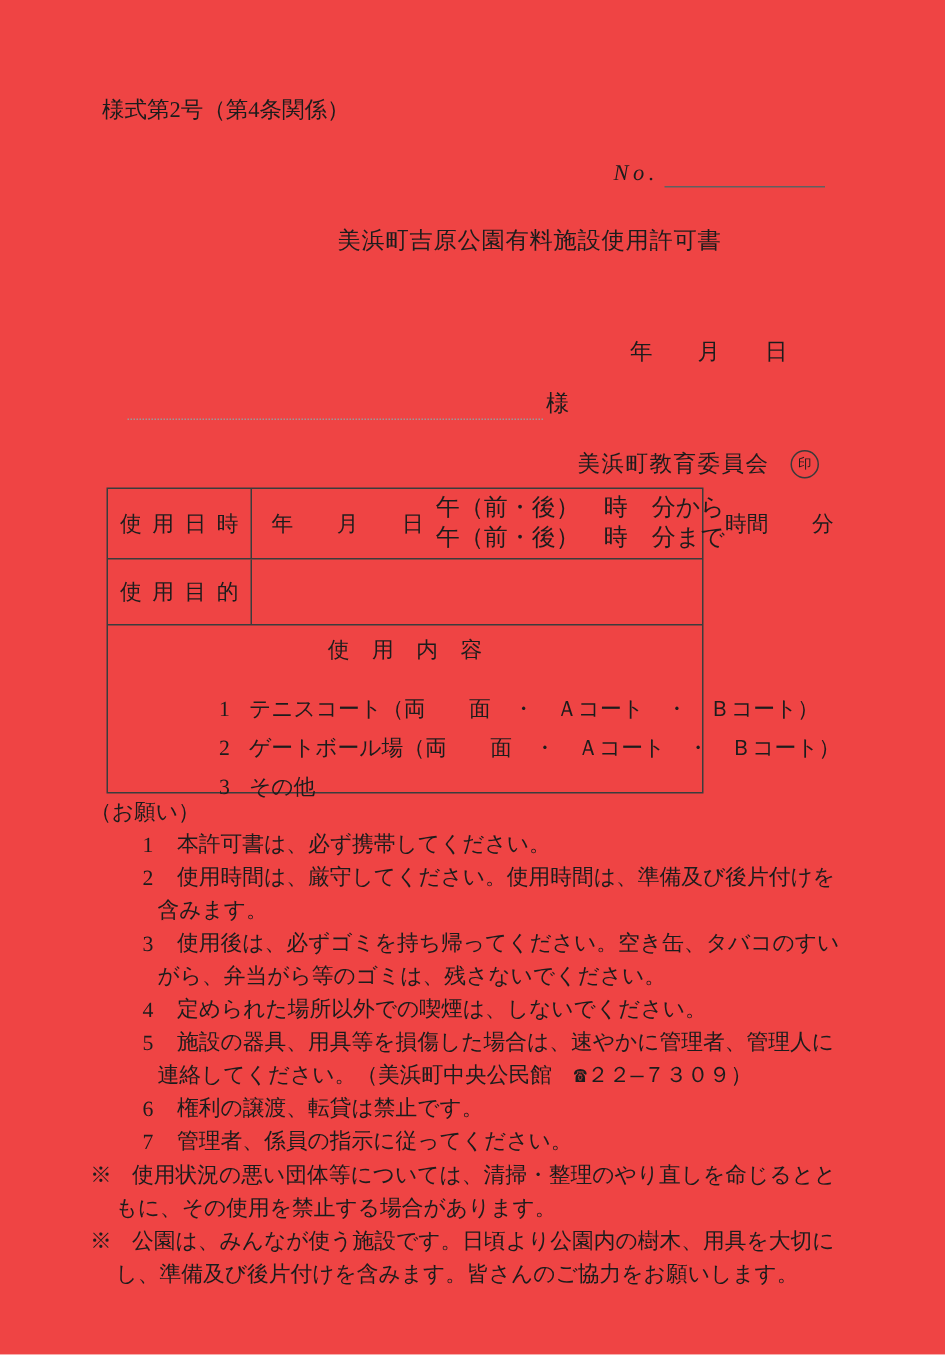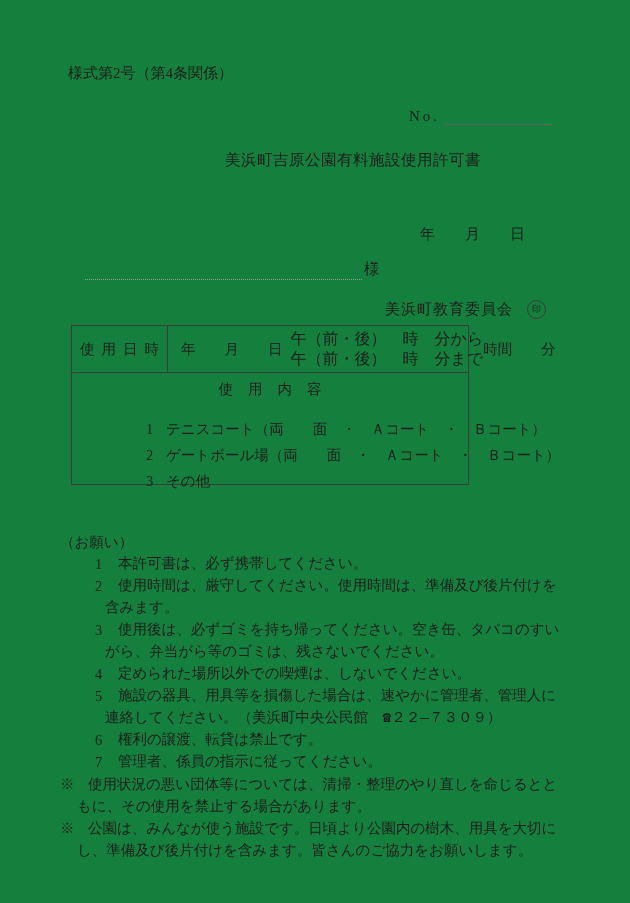"様式第2号（第4条関係）" .page { background: #15803d -> #ef4444 }
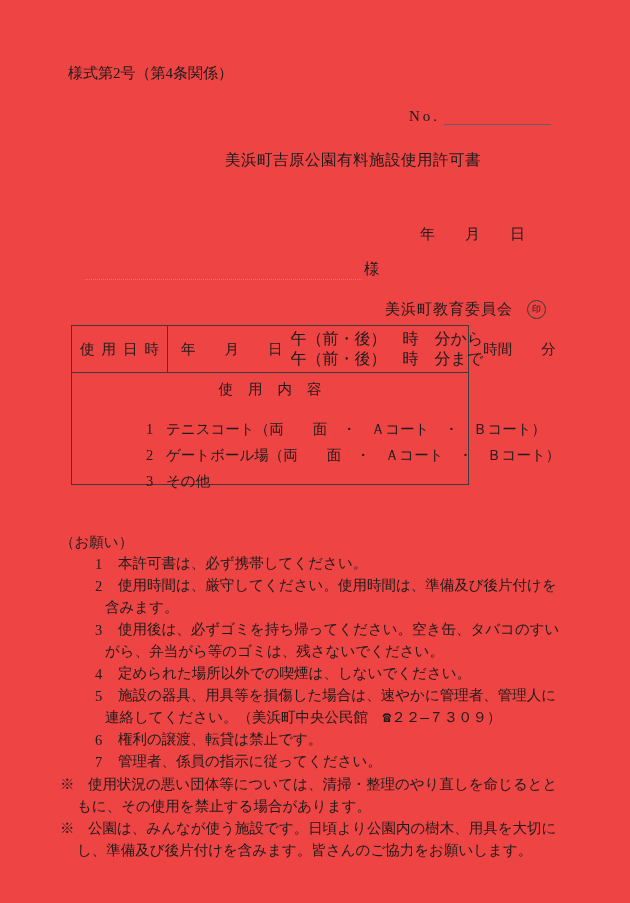"No." .no-line { font-style: none -> italic }
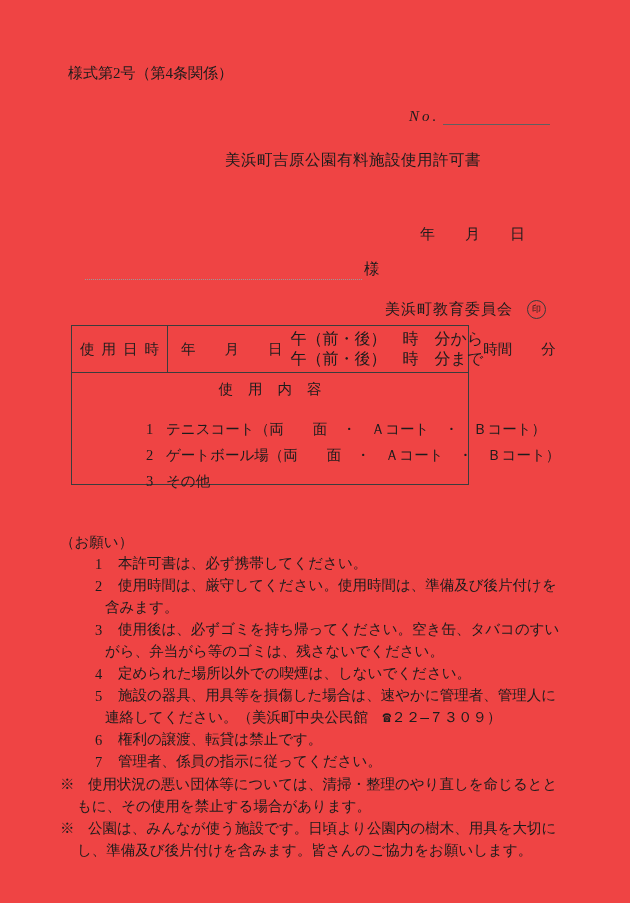"使用目的" div.t-row { html: none -> <div> <div>使用目的</div> <div></div> </div> }
